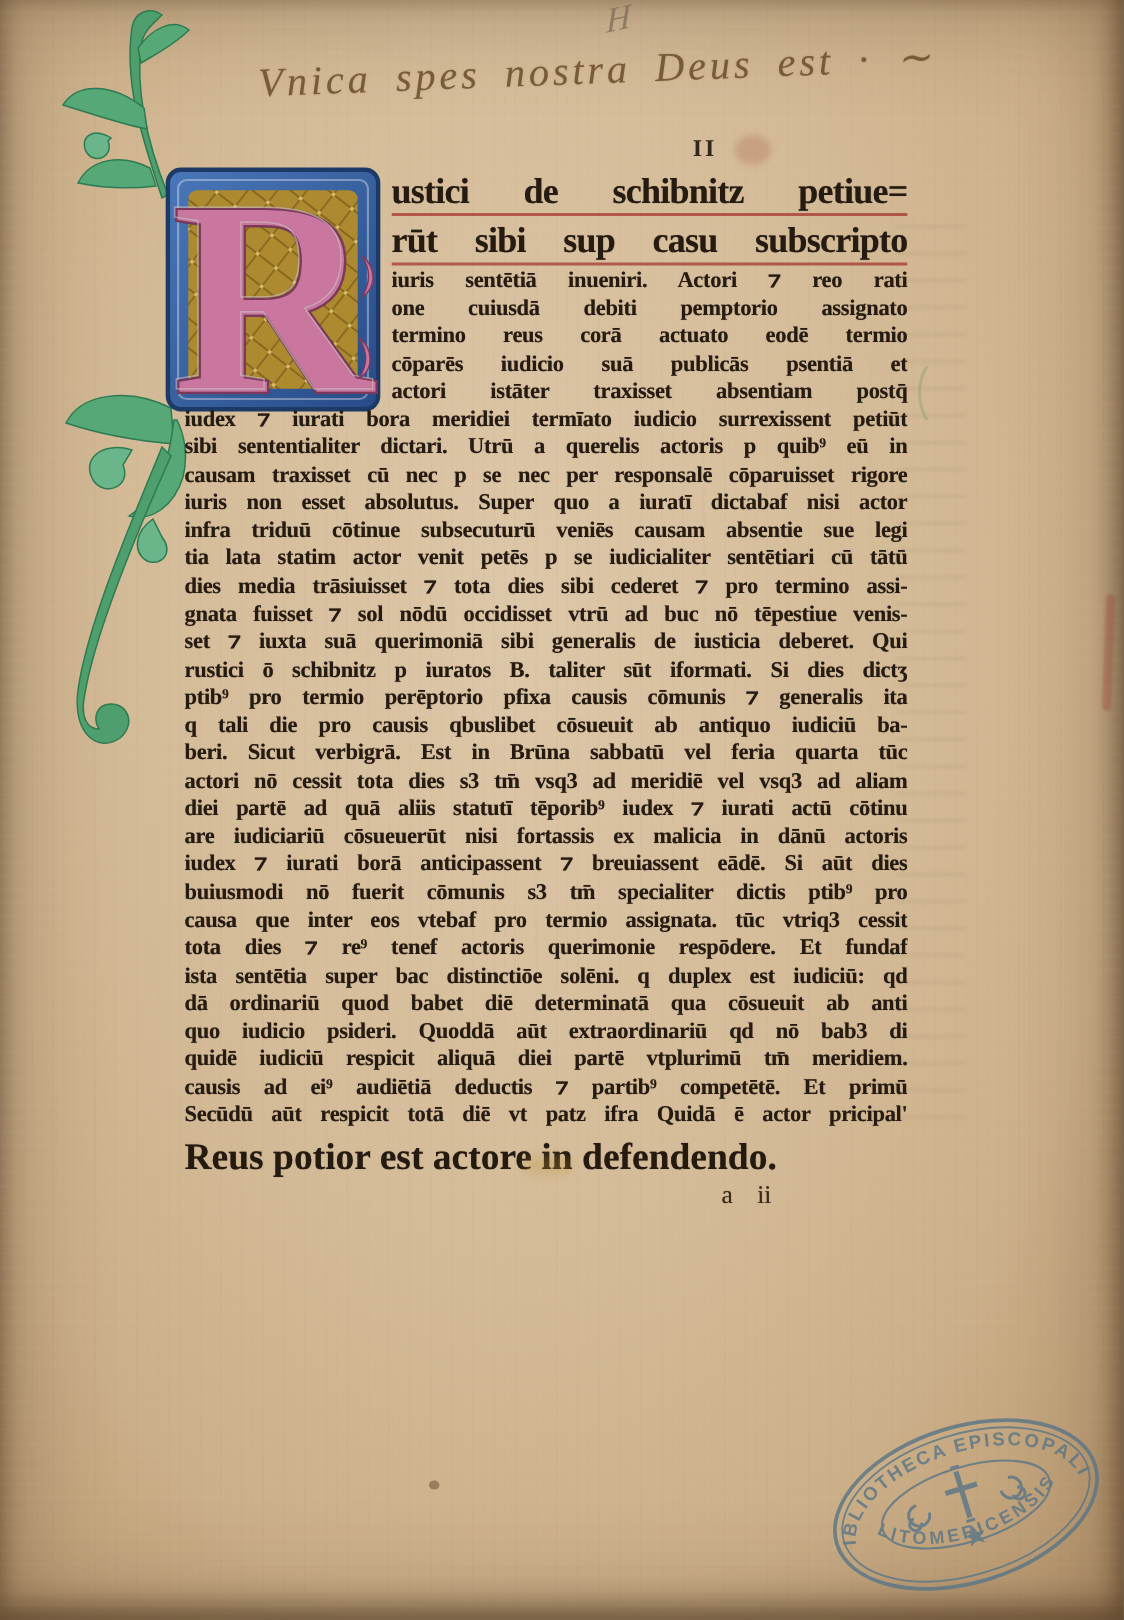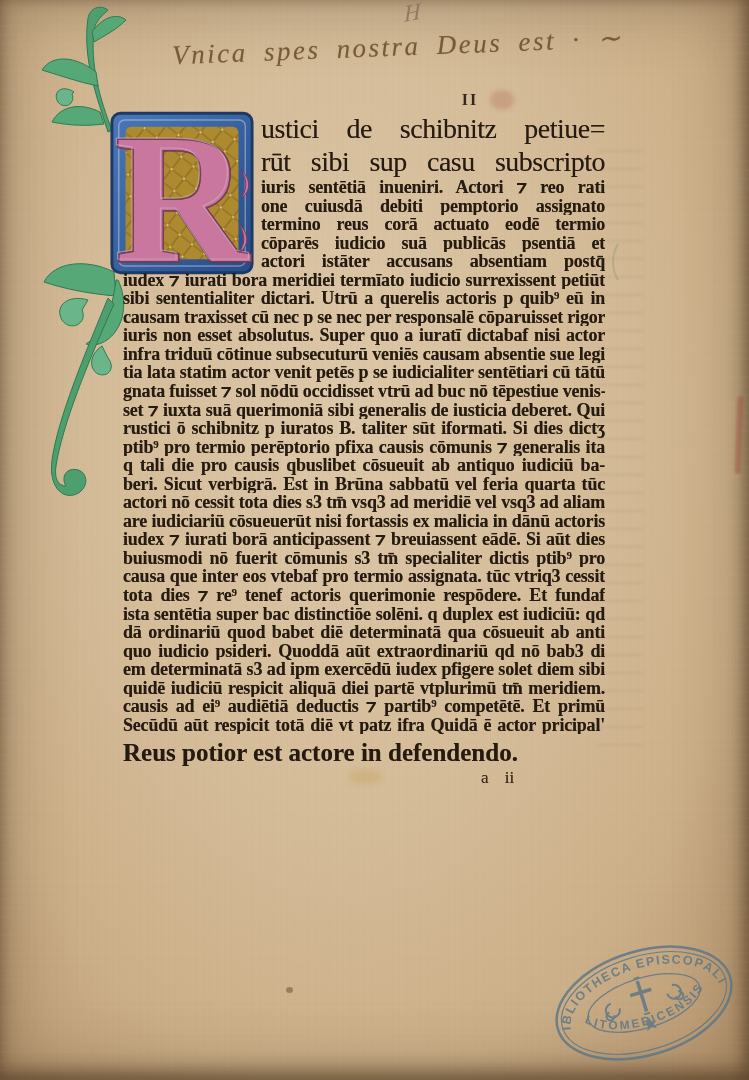"ustici de schibnitz petiue=" .display-line { font-size: 28px -> 24px; font-weight: normal -> bold }
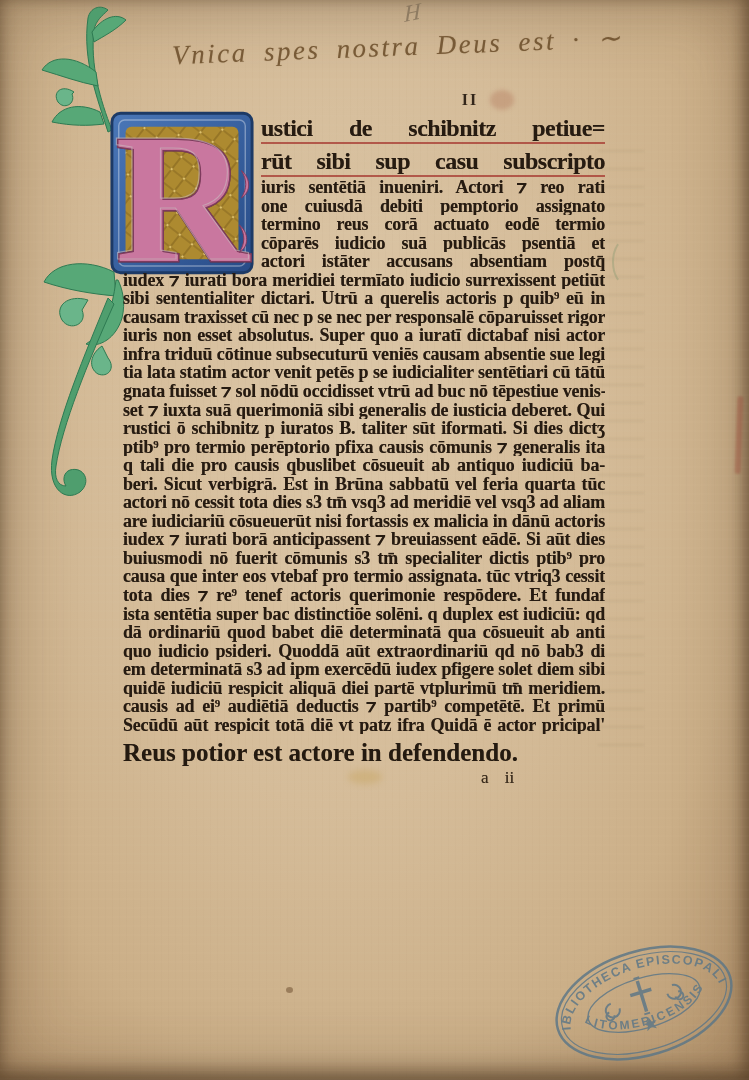"iuris sentētiā inueniri. Actori ⁊" .line { font-size: 18px -> 15px }
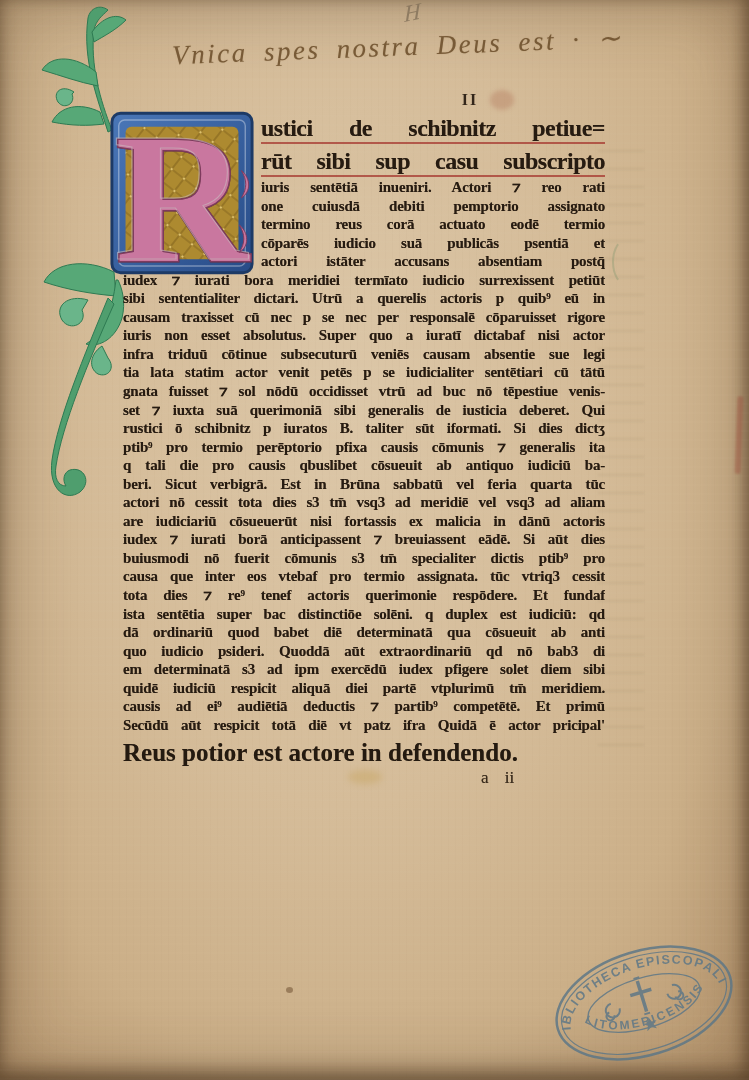"actori istāter accusans absentiam postq̄" div.line { text: accusans -> traxisset }
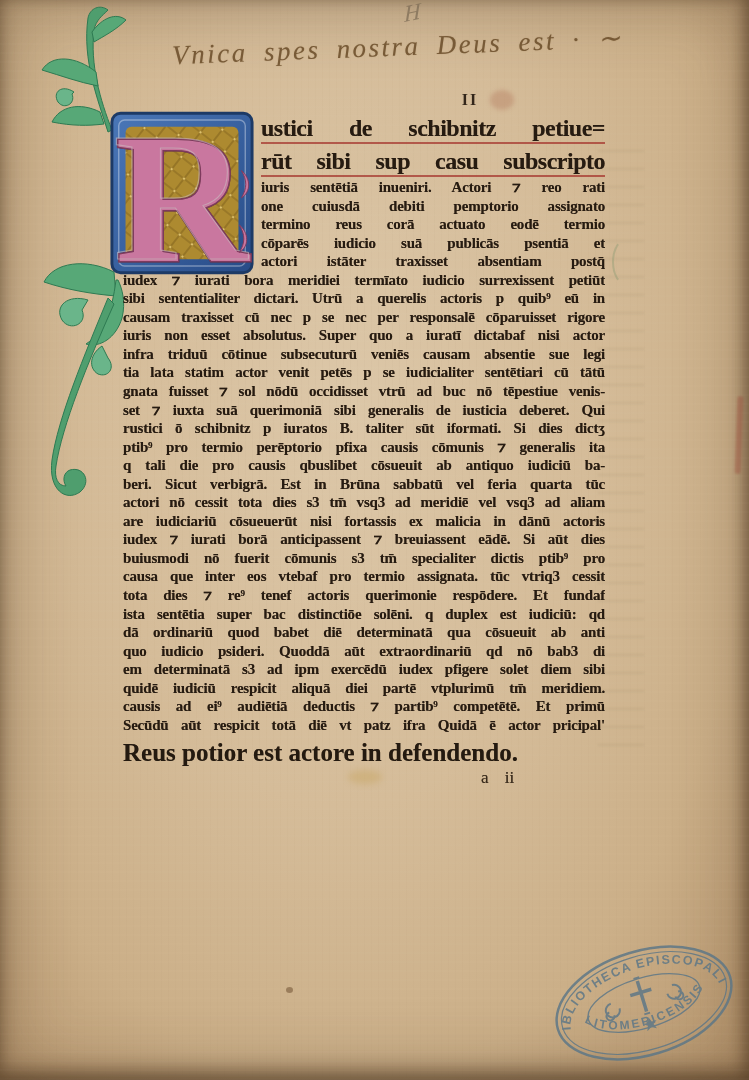"dies media trāsiuisset ⁊ tota" div.line { html: none -> <div>dies media trāsiuisset ⁊ tota dies sibi cederet ⁊ pro termino assi-</div> }
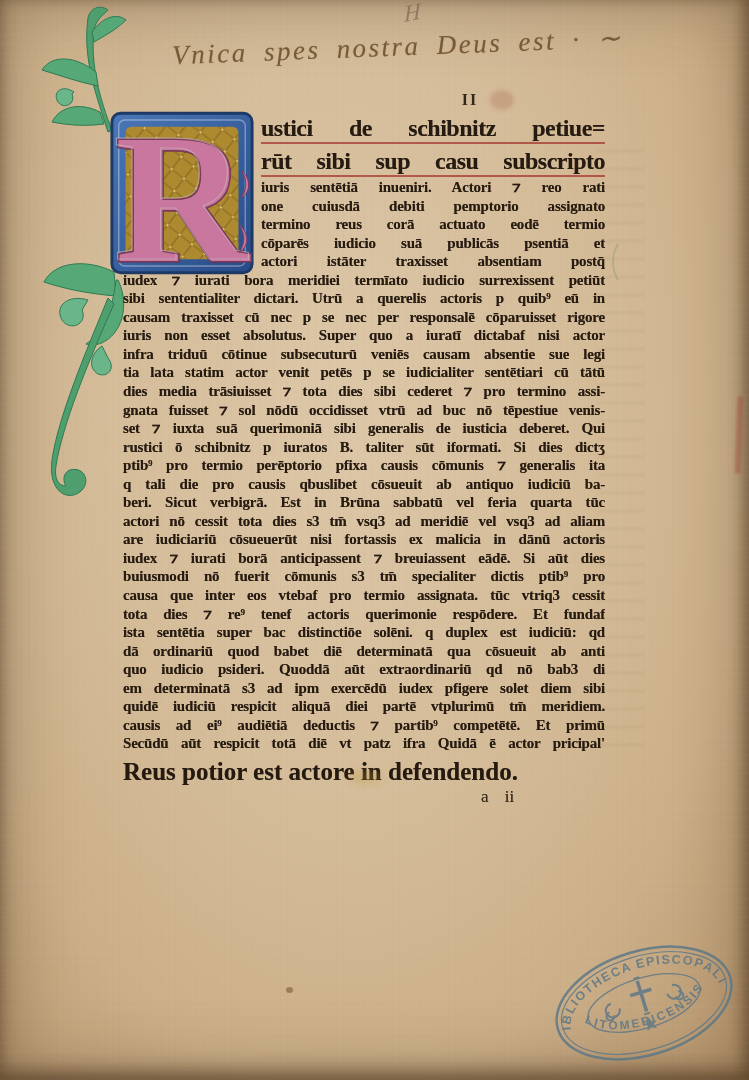"diei partē ad quā aliis" div.line { html: none -> <div>diei partē ad quā aliis statutī tēporib⁹ iudex ⁊ iurati actū cōtinu</div> }
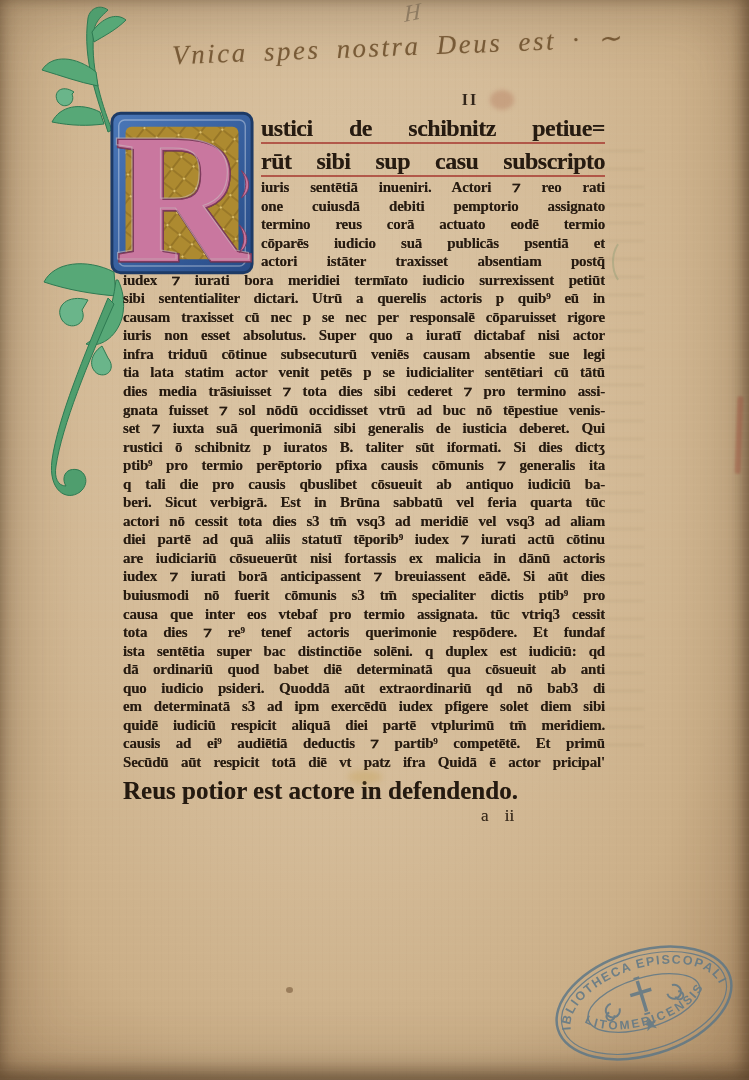"em determinatā s3 ad ipm" div.line { html: <div>em determinatā s3 ad ipm exercēdū iudex pfigere solet diem sibi</div> -> none }
